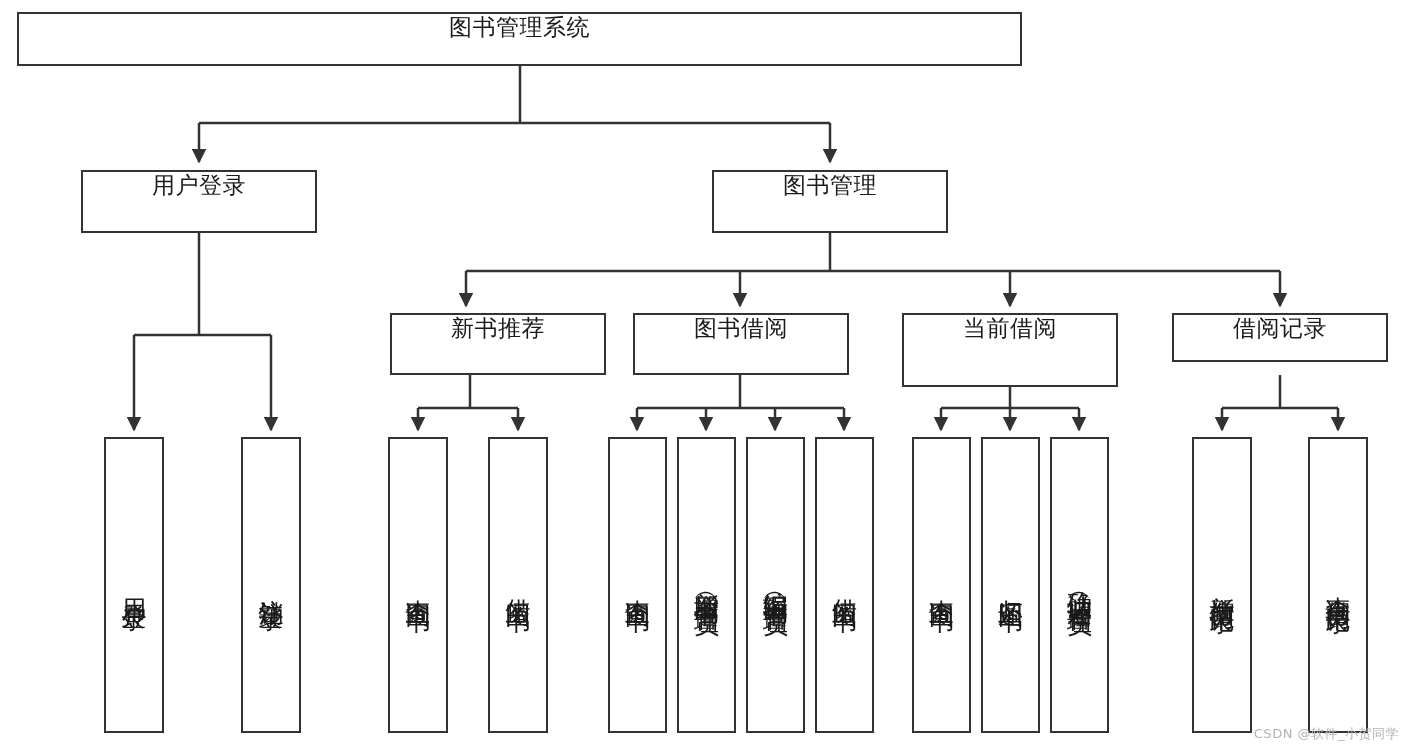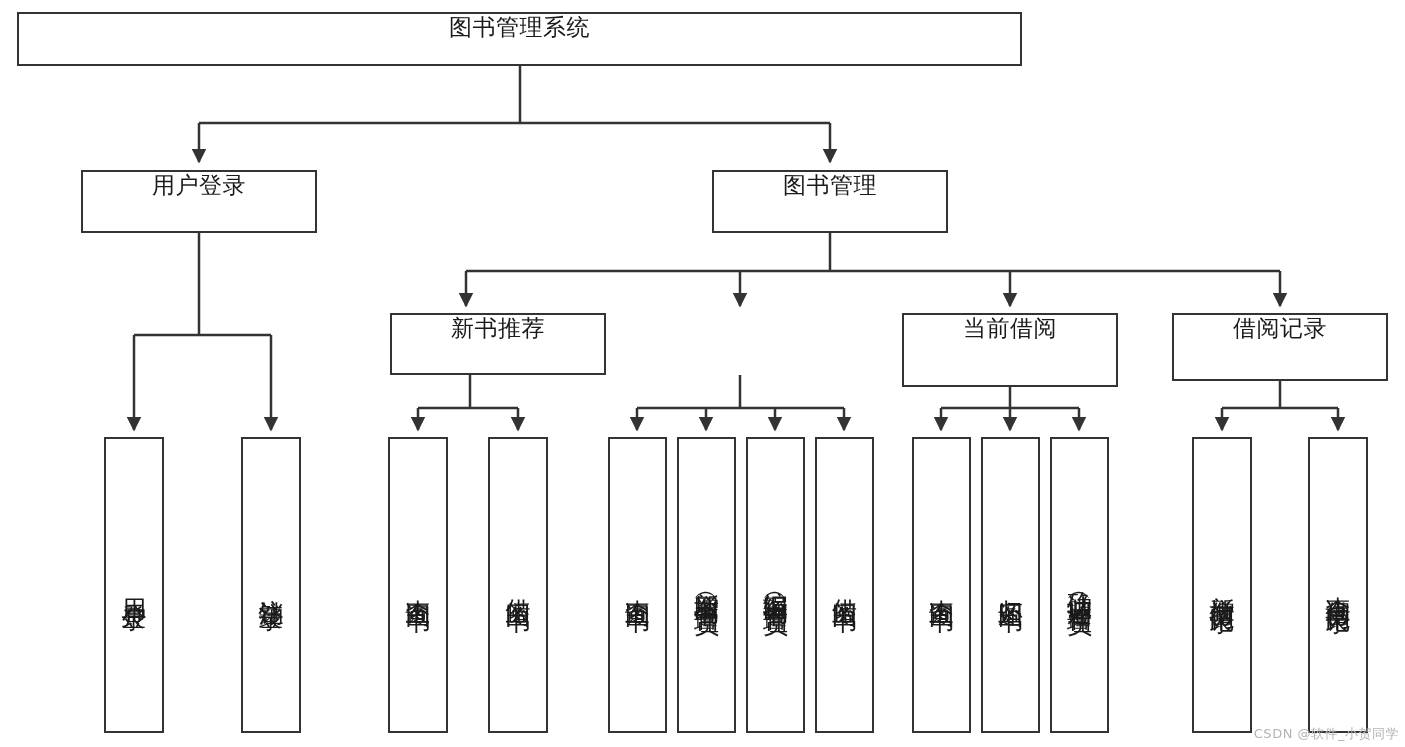"图书借阅" div.node { html: none -> <div> <span>图书借阅</span> </div> }
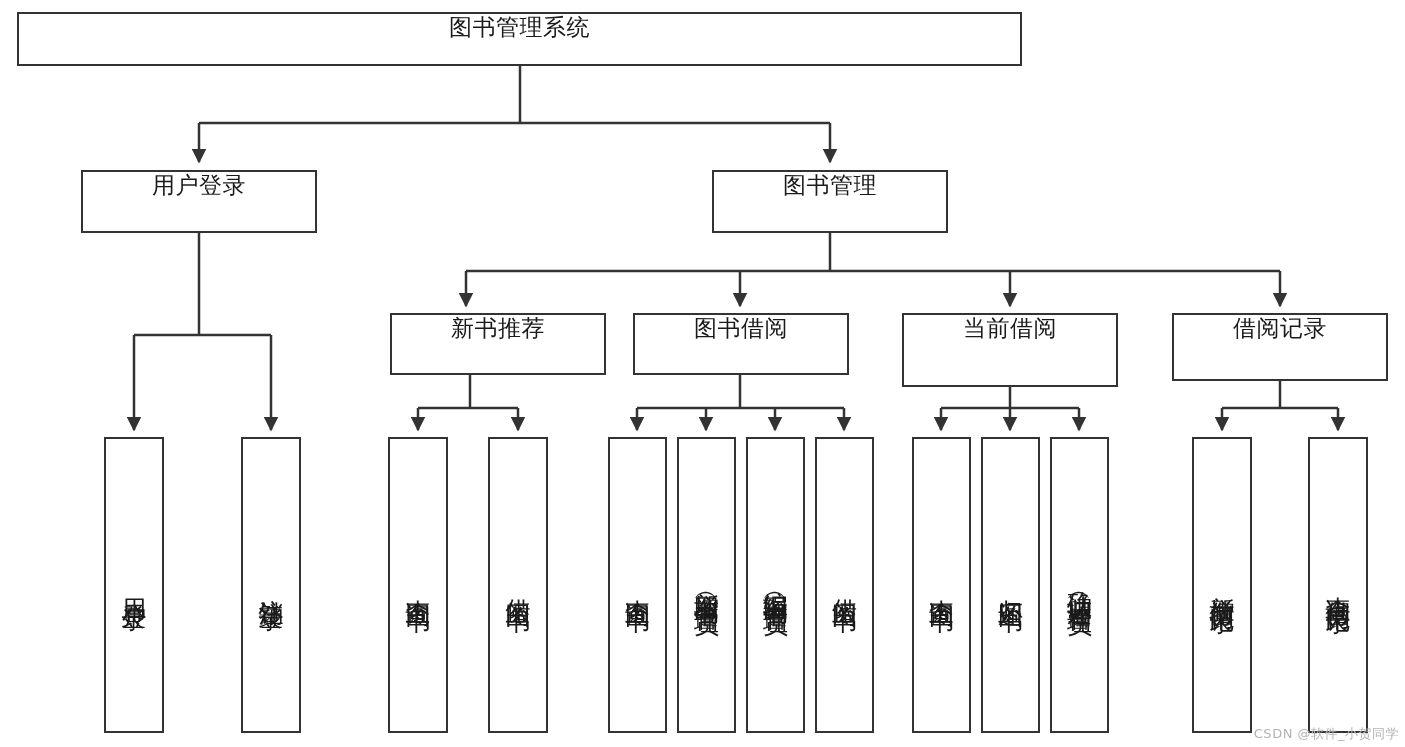"借阅记录" div.node { height: 68px -> 49px }
